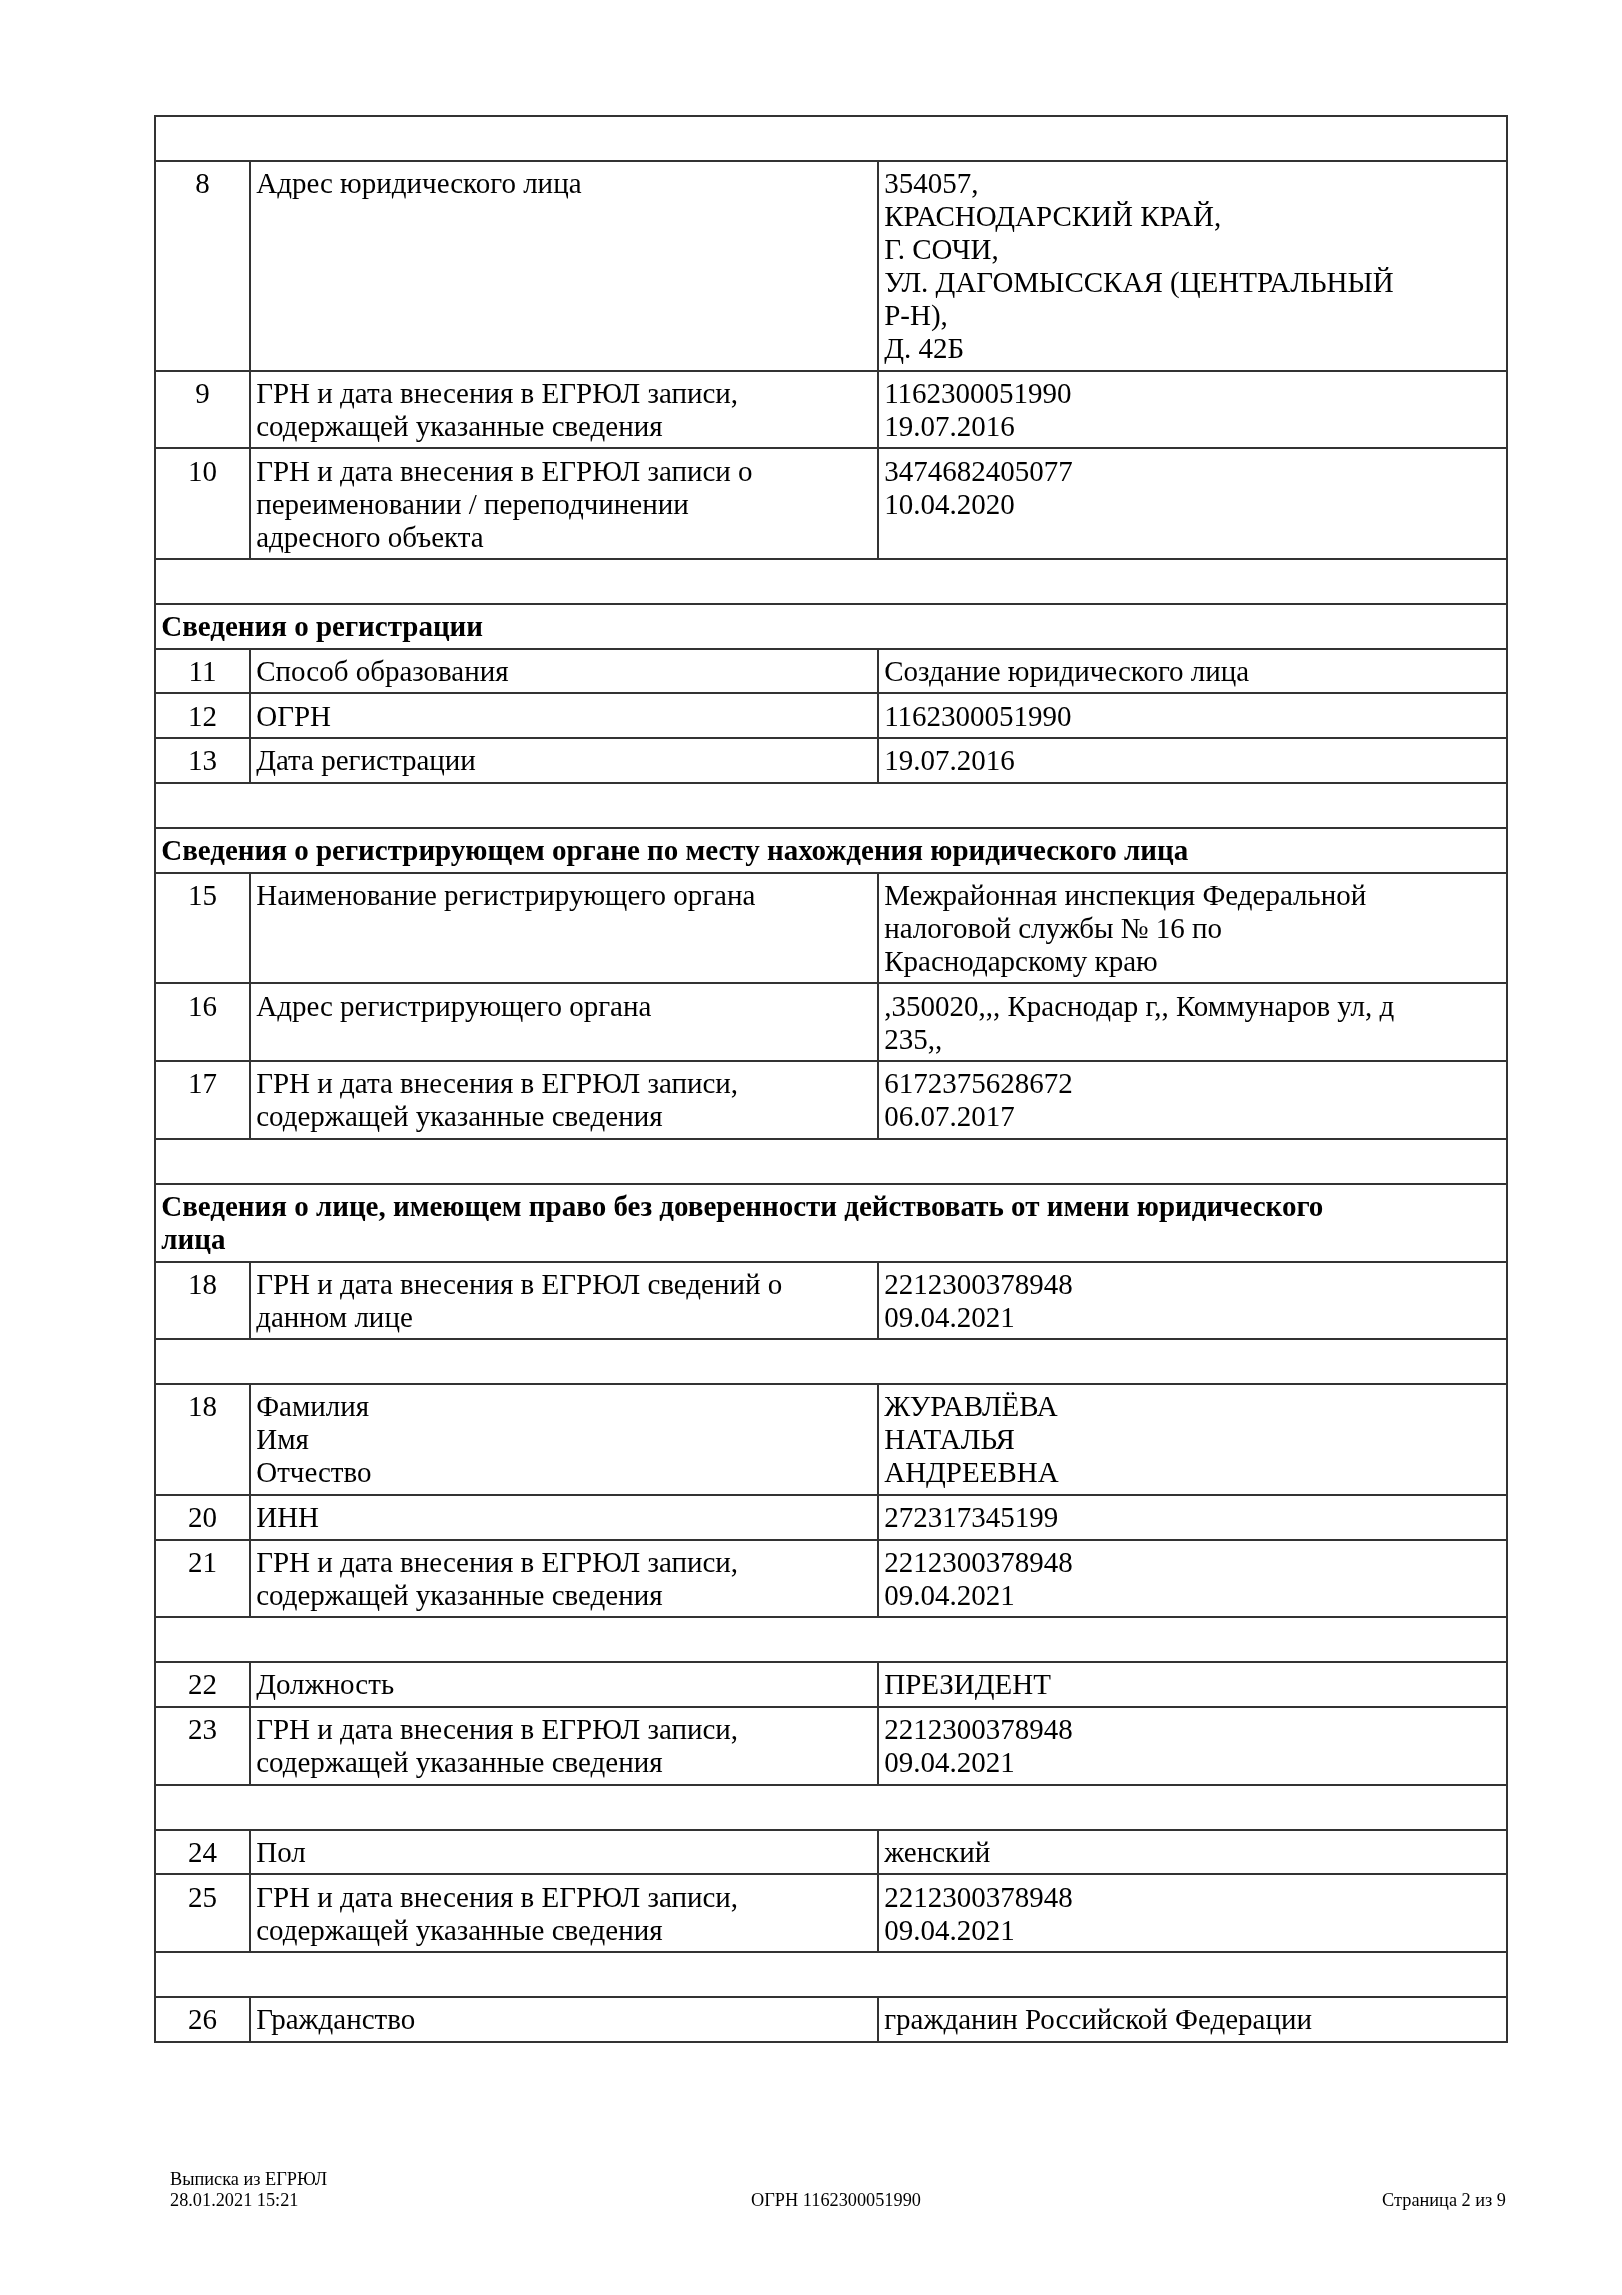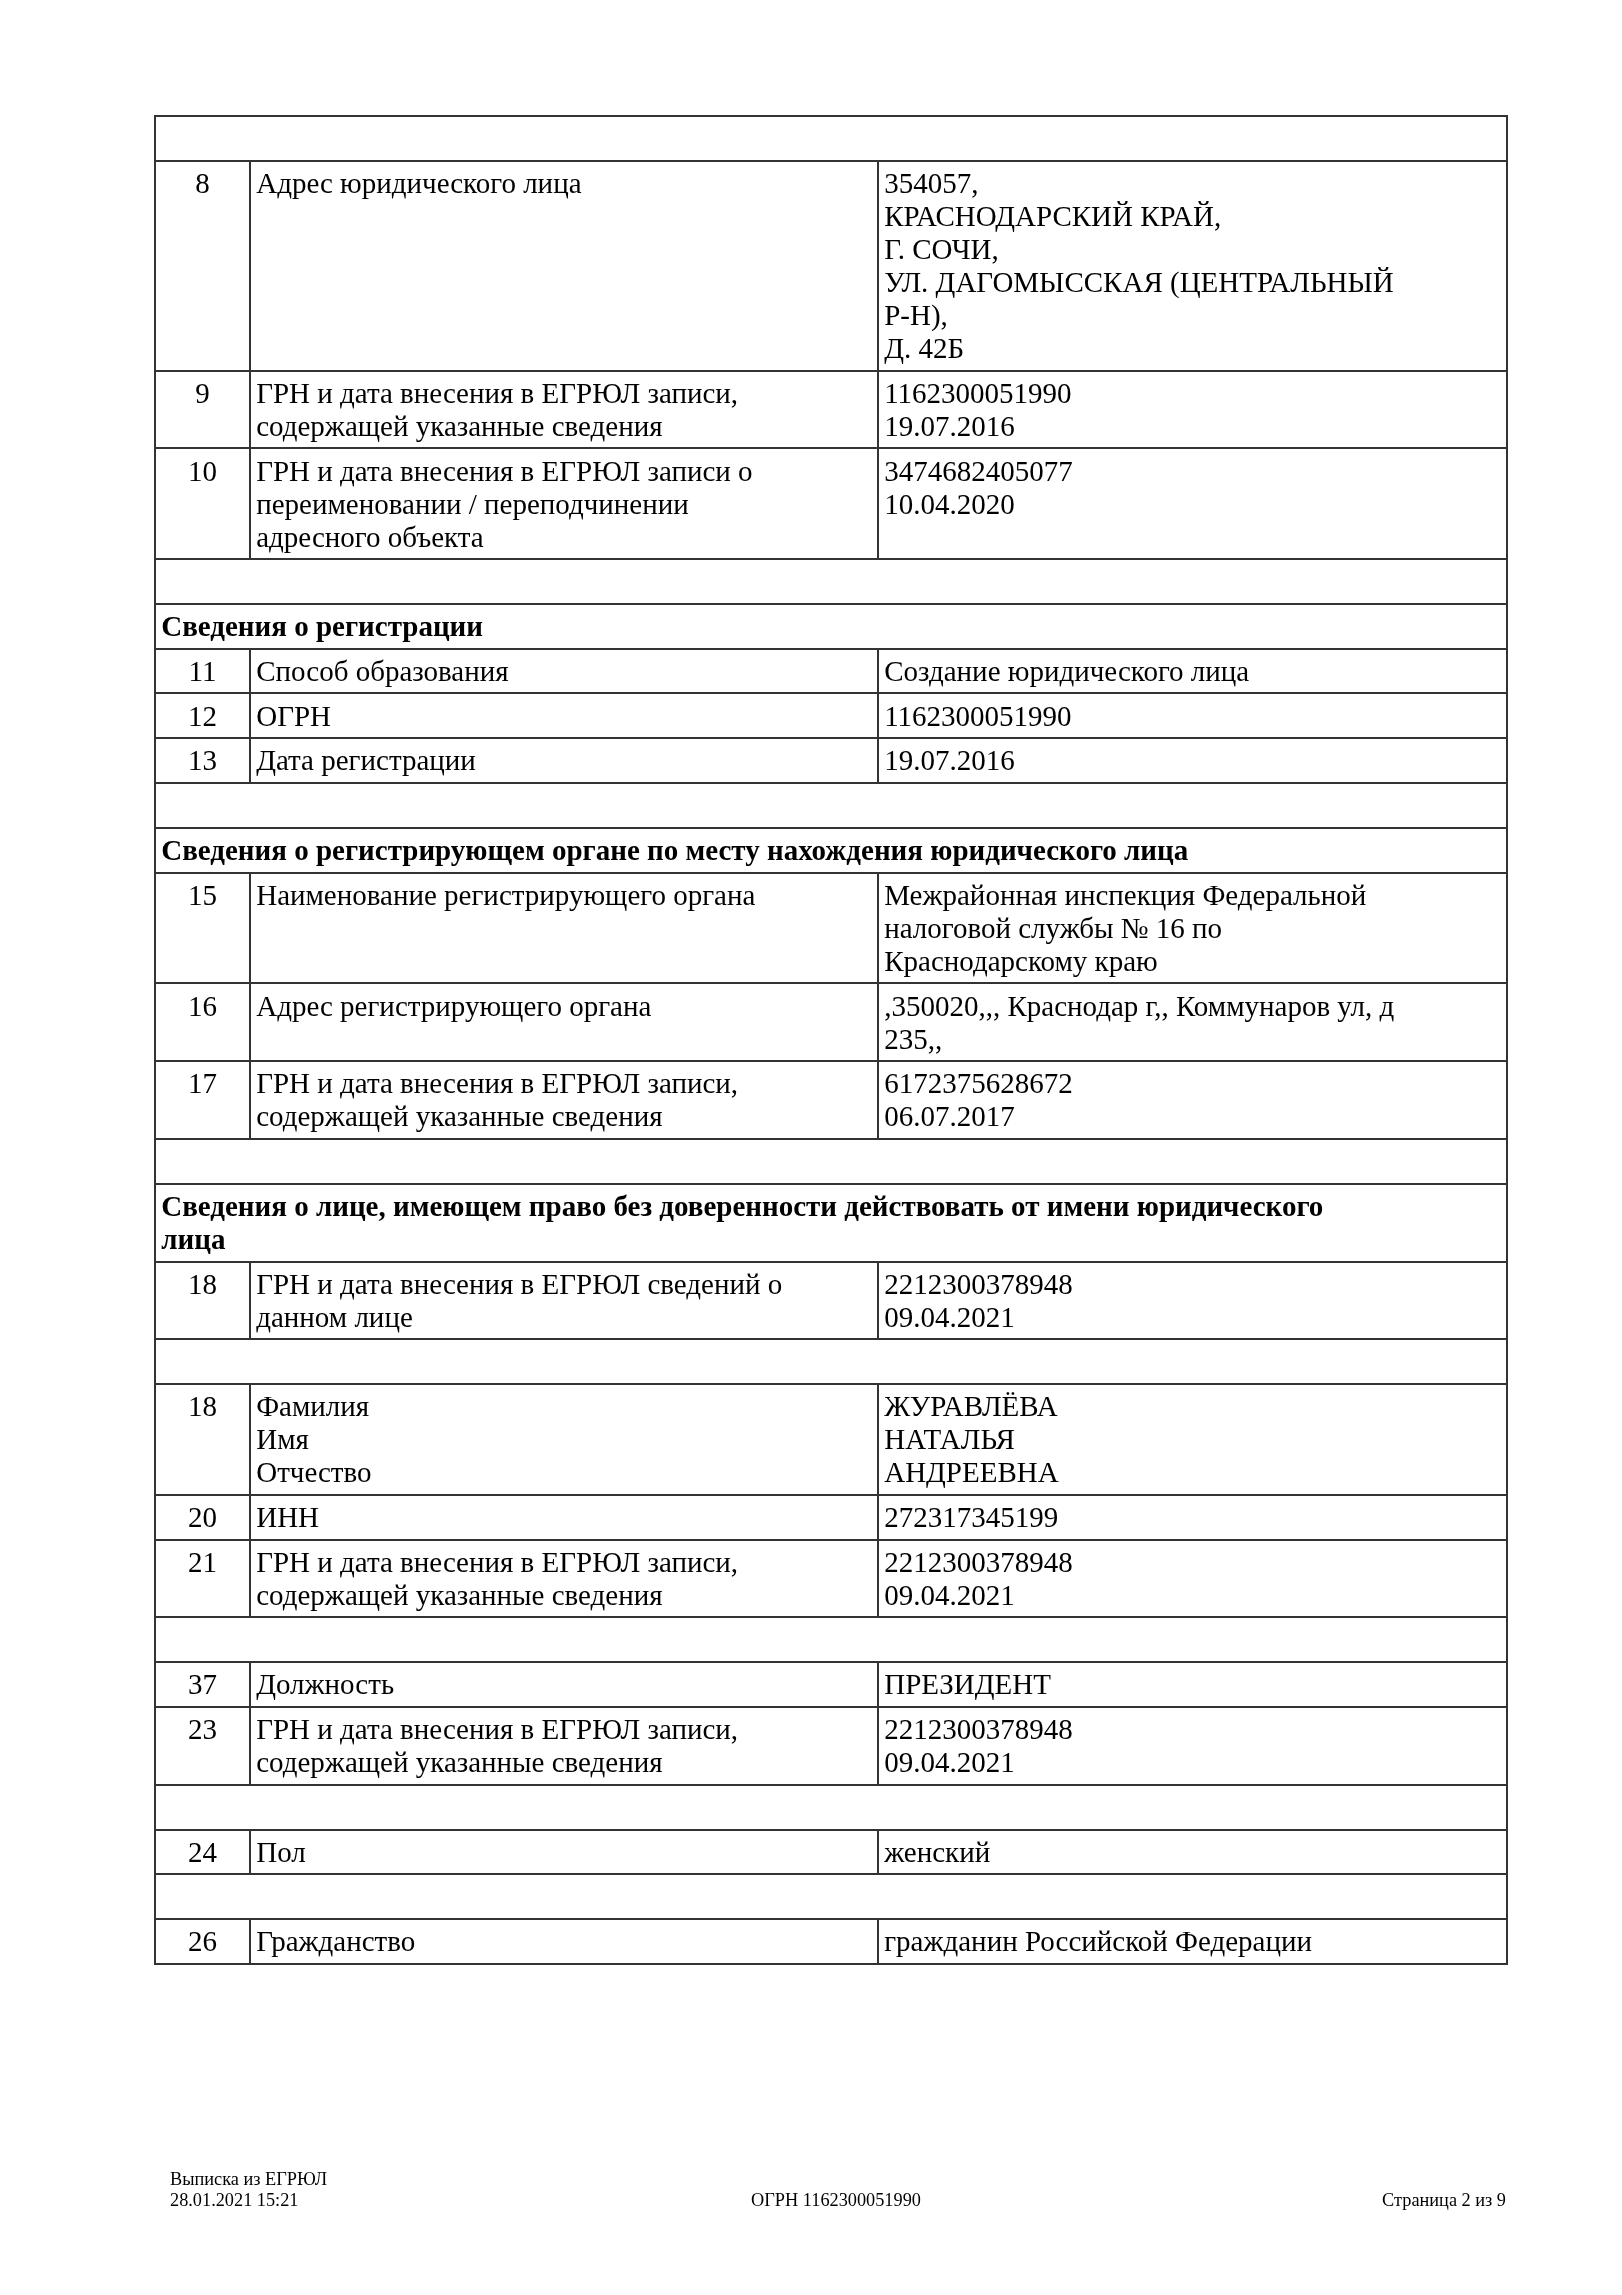"37" td.num { text: 37 -> 22 }
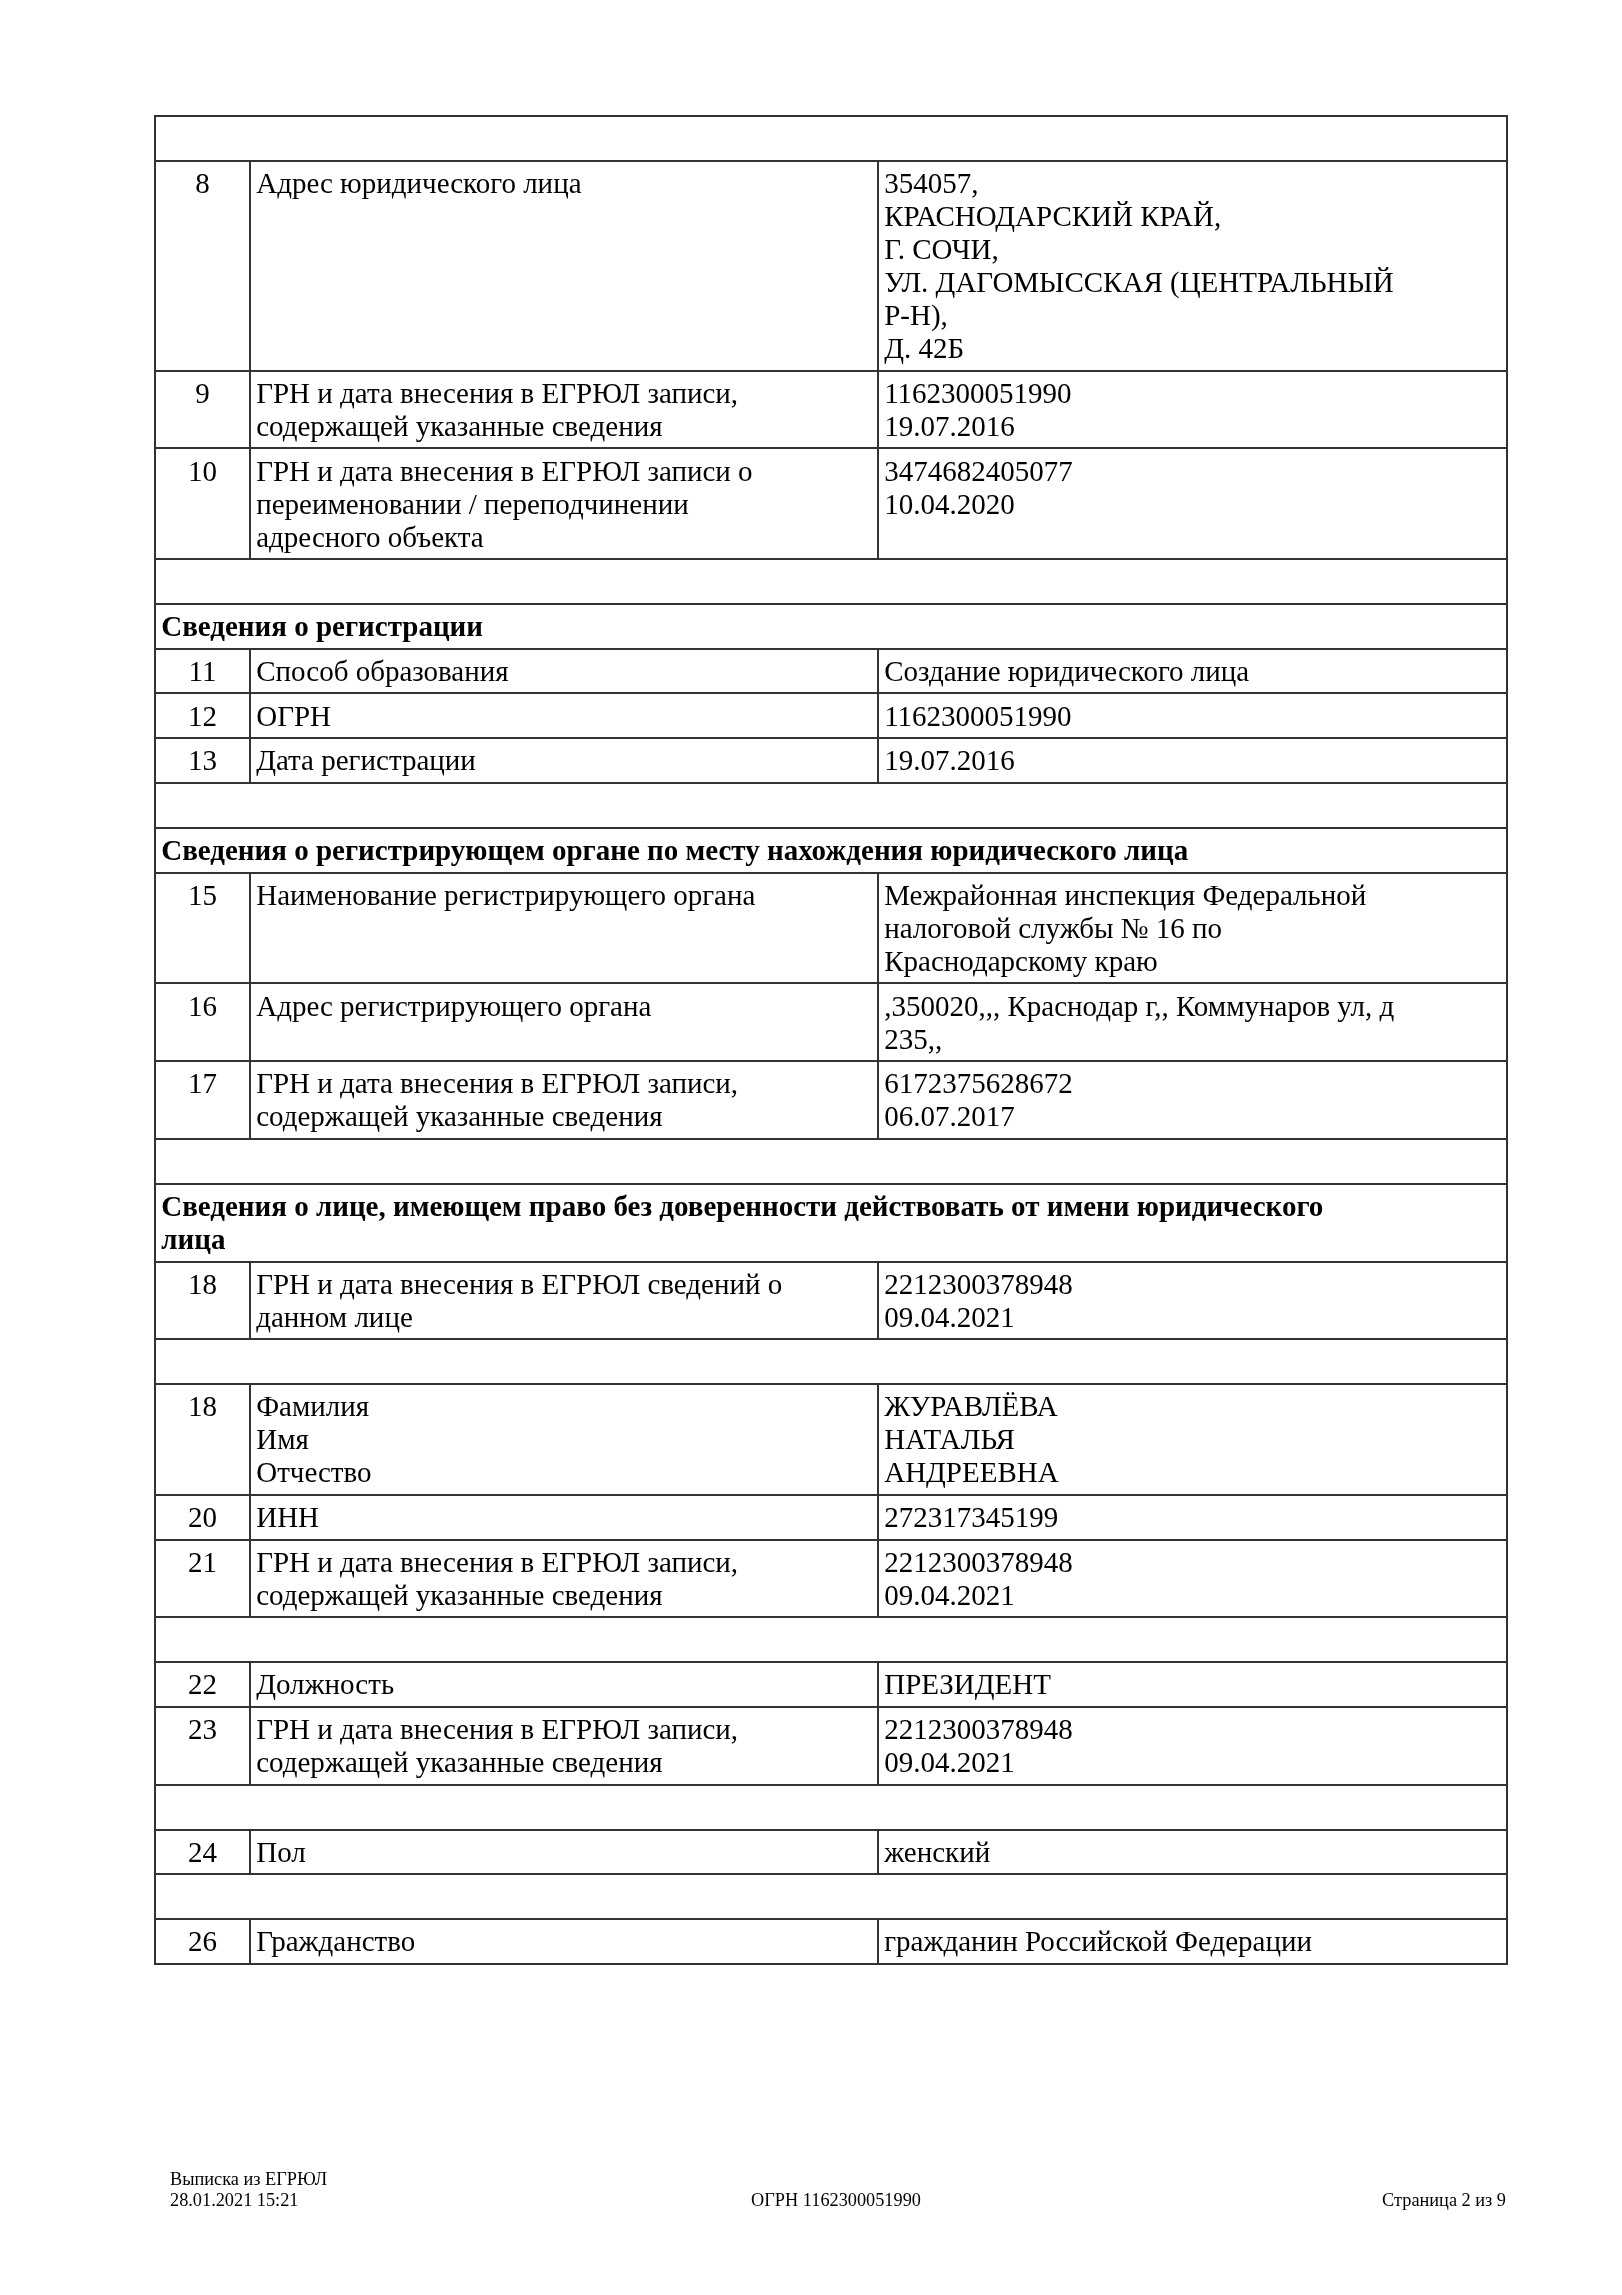"25" tr { html: none -> <tr> <td>25</td> <td> <span>ГРН и дата внесения в ЕГРЮЛ записи,</span> <span>содержащей указанные сведения</span> </td> <td> <span>2212300378948</span> <span>09.04.2021</span> </td> </tr> }
